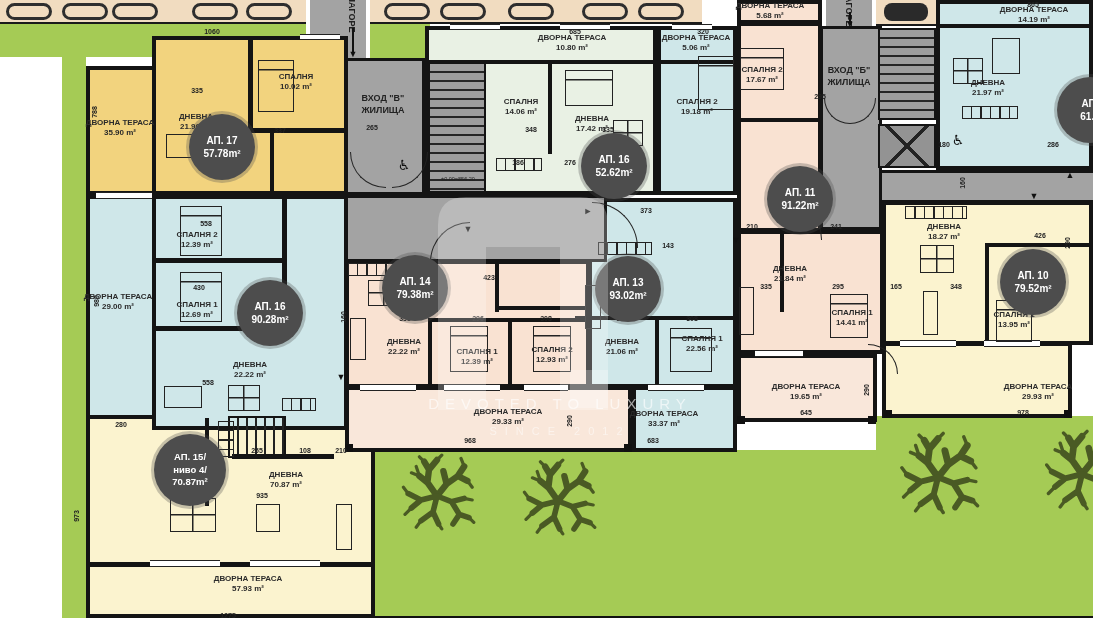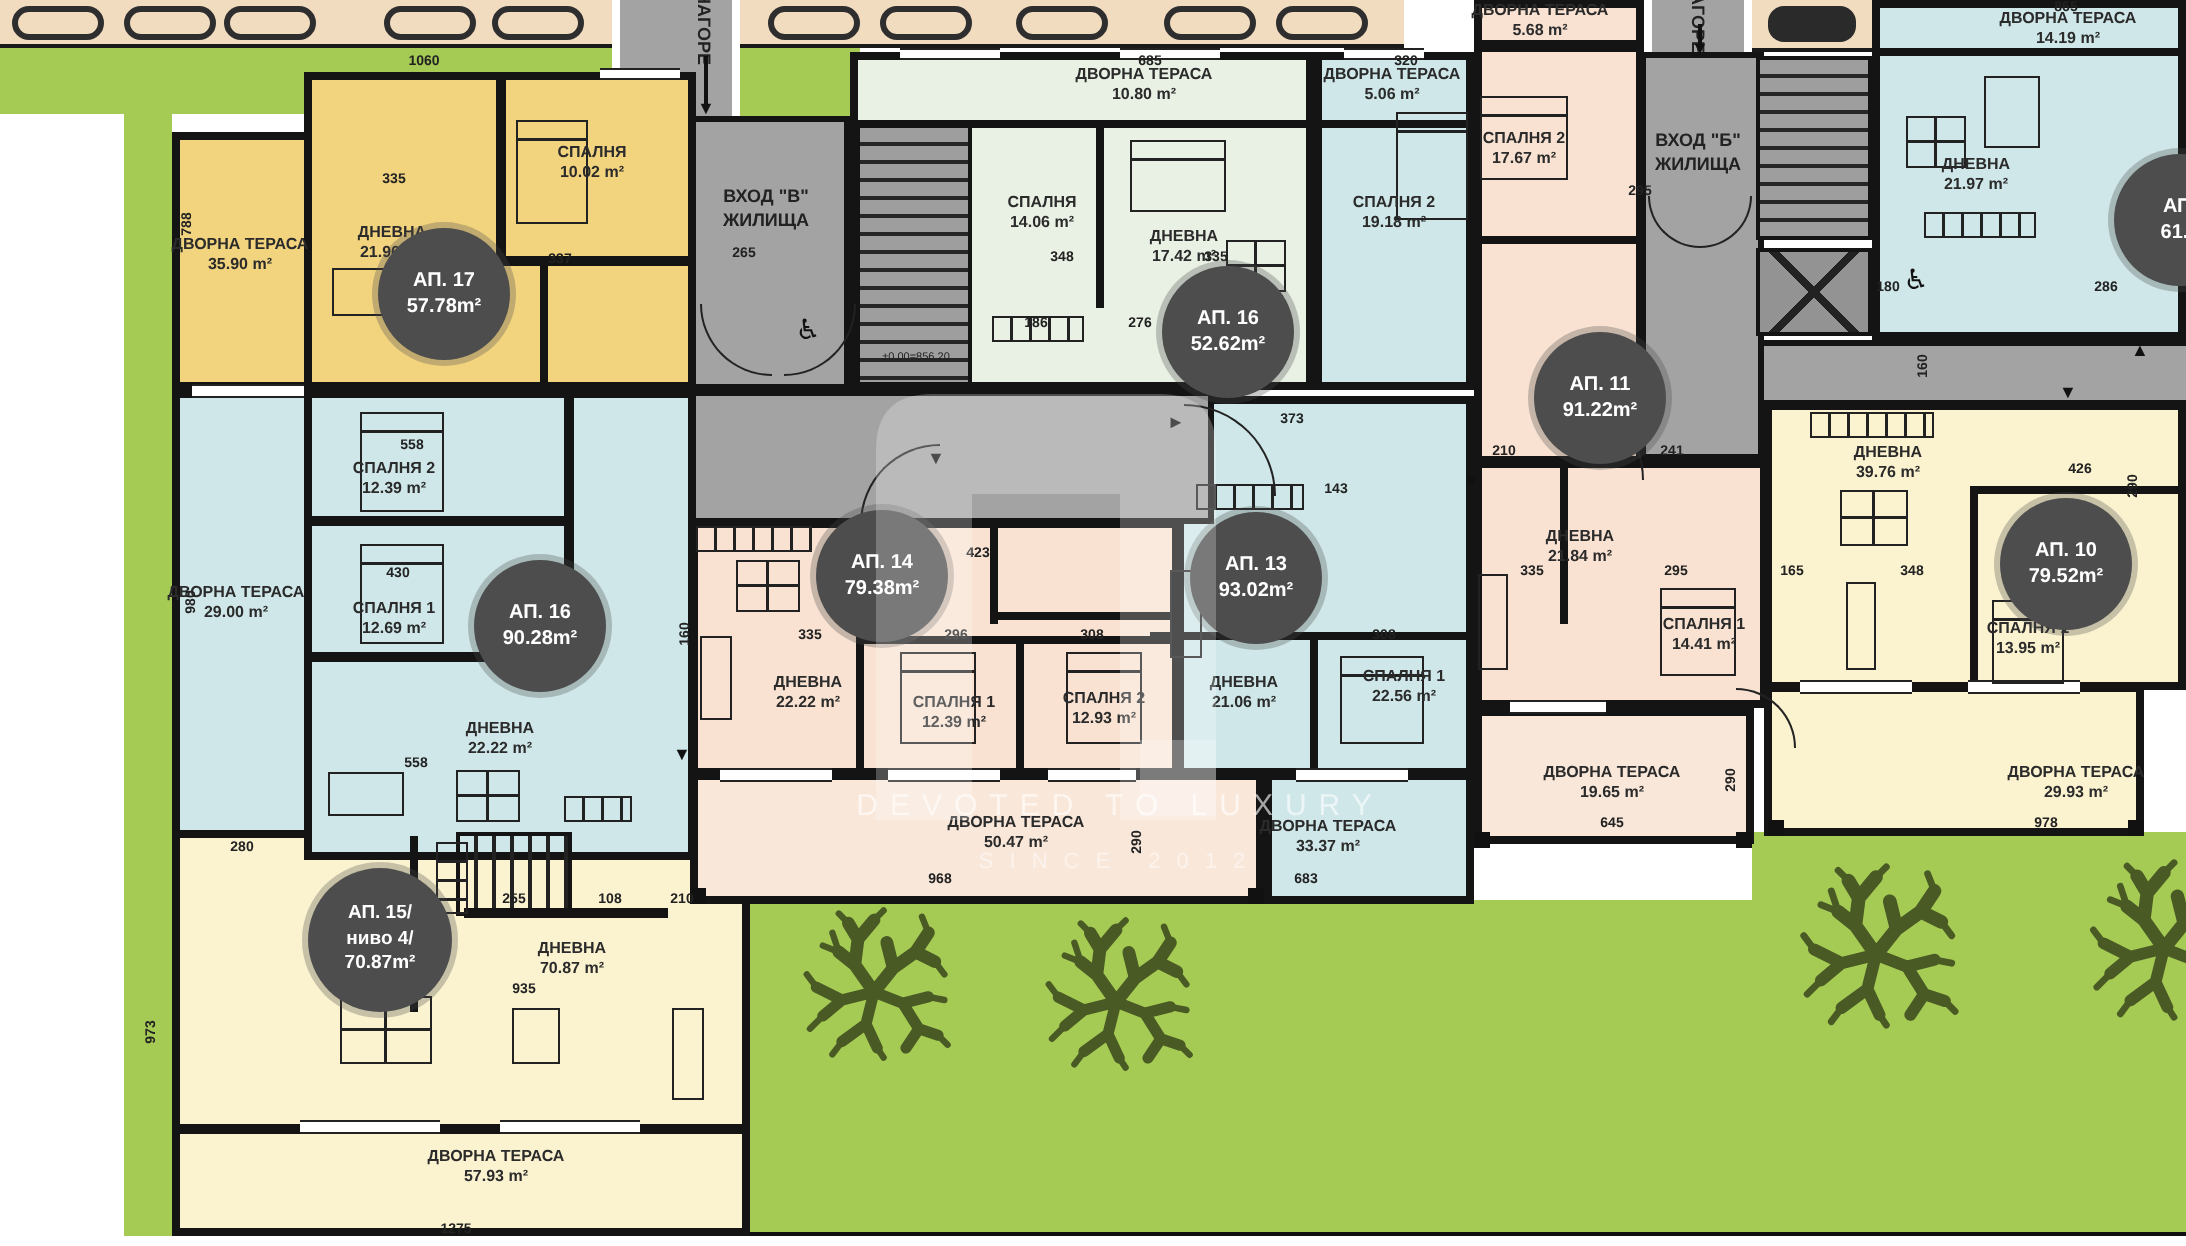"39.76 m²" span { text: 39.76 -> 18.27 }
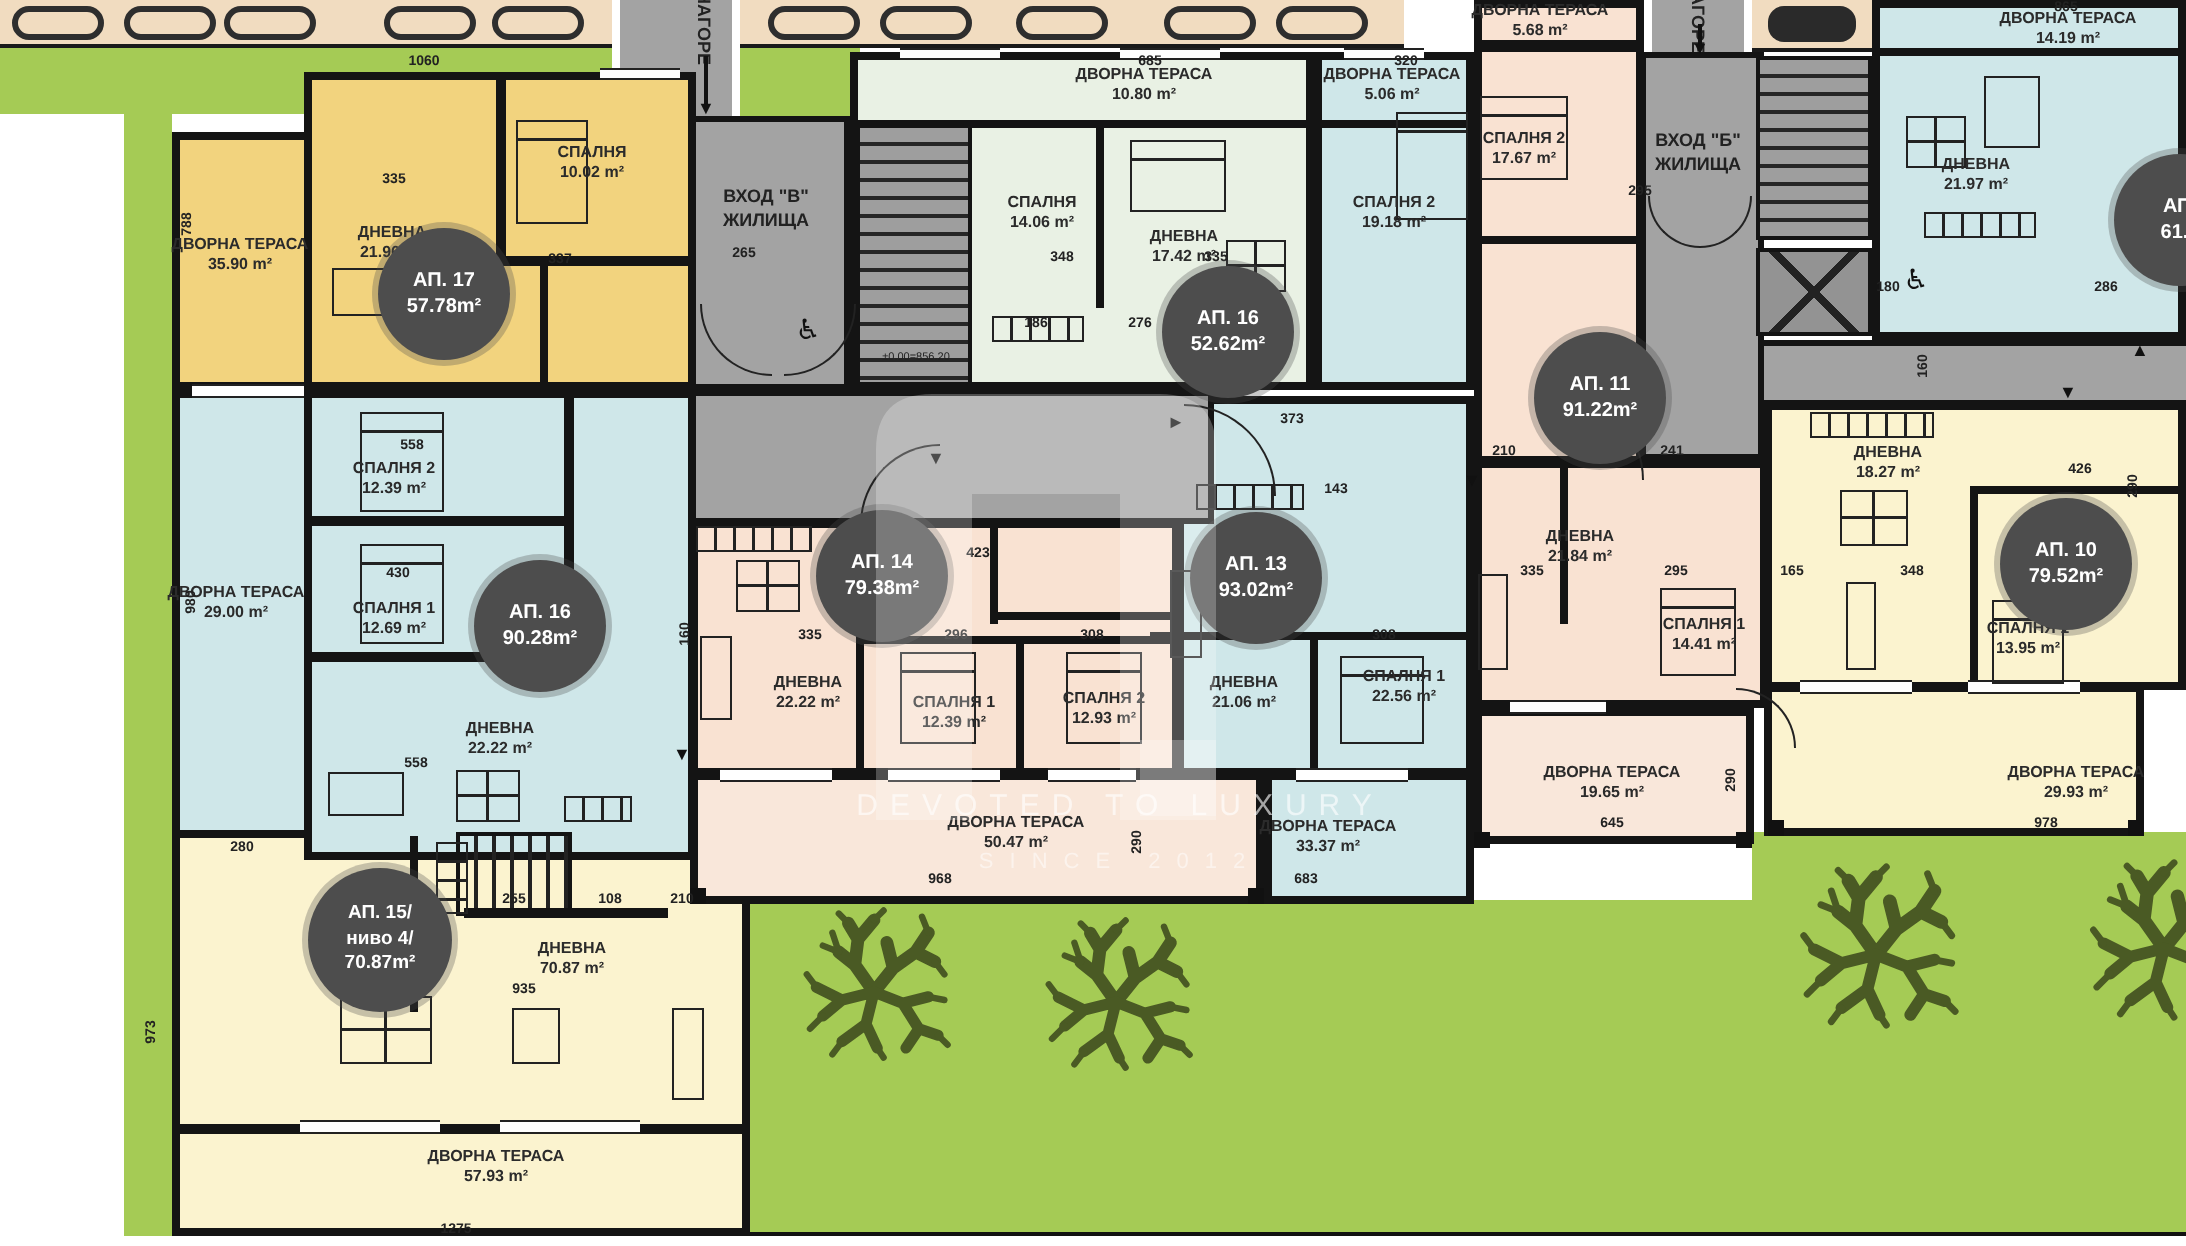"АП. 14" div.abs { left: 441px -> 415px }
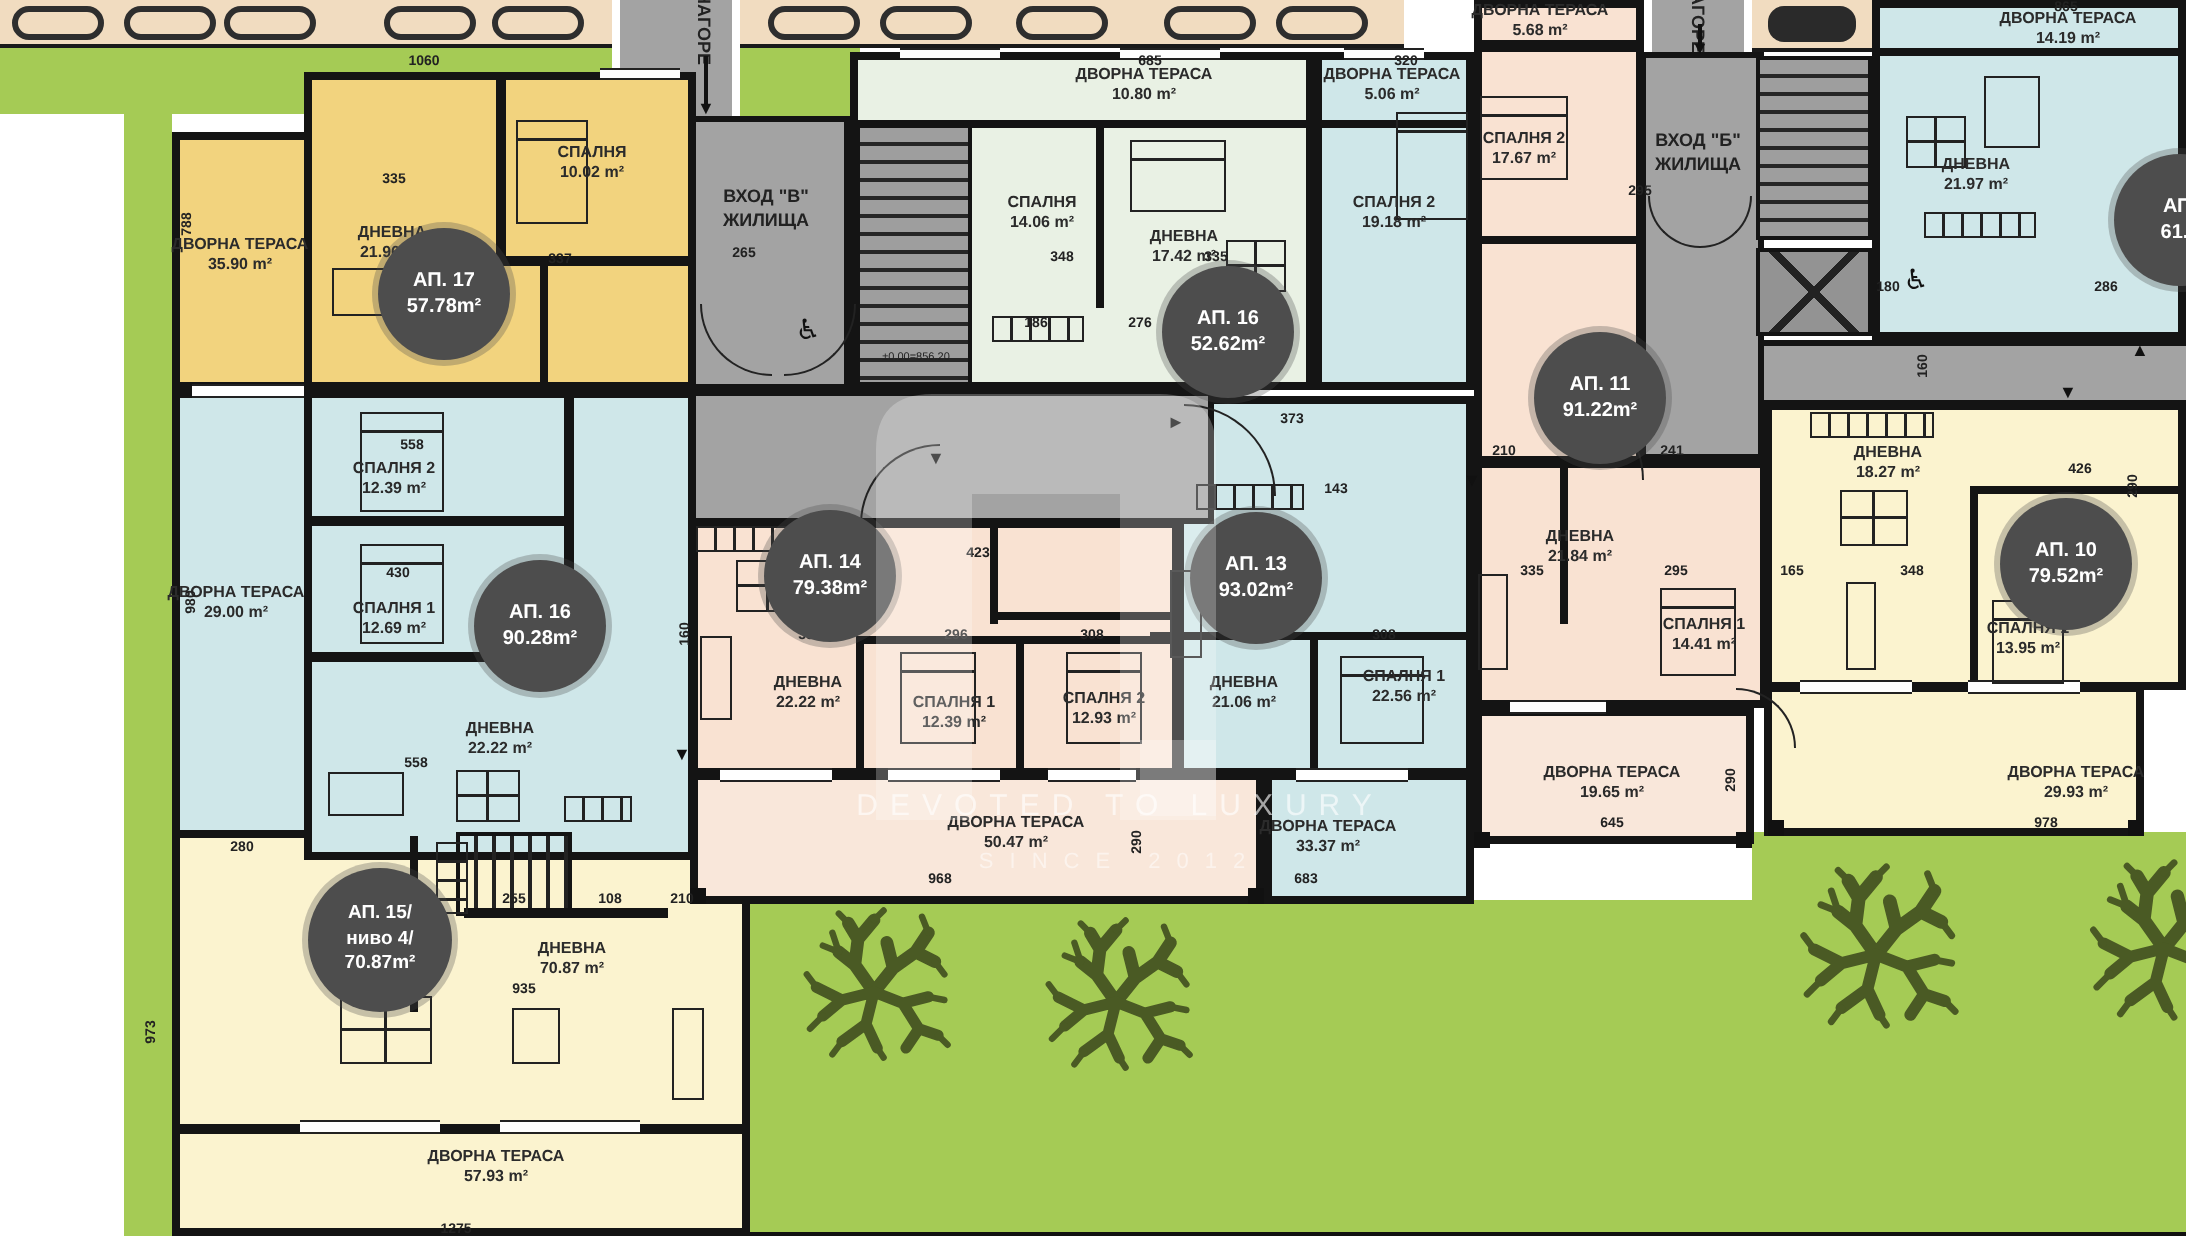"50.47 m²" span { text: 50.47 -> 29.33 }
